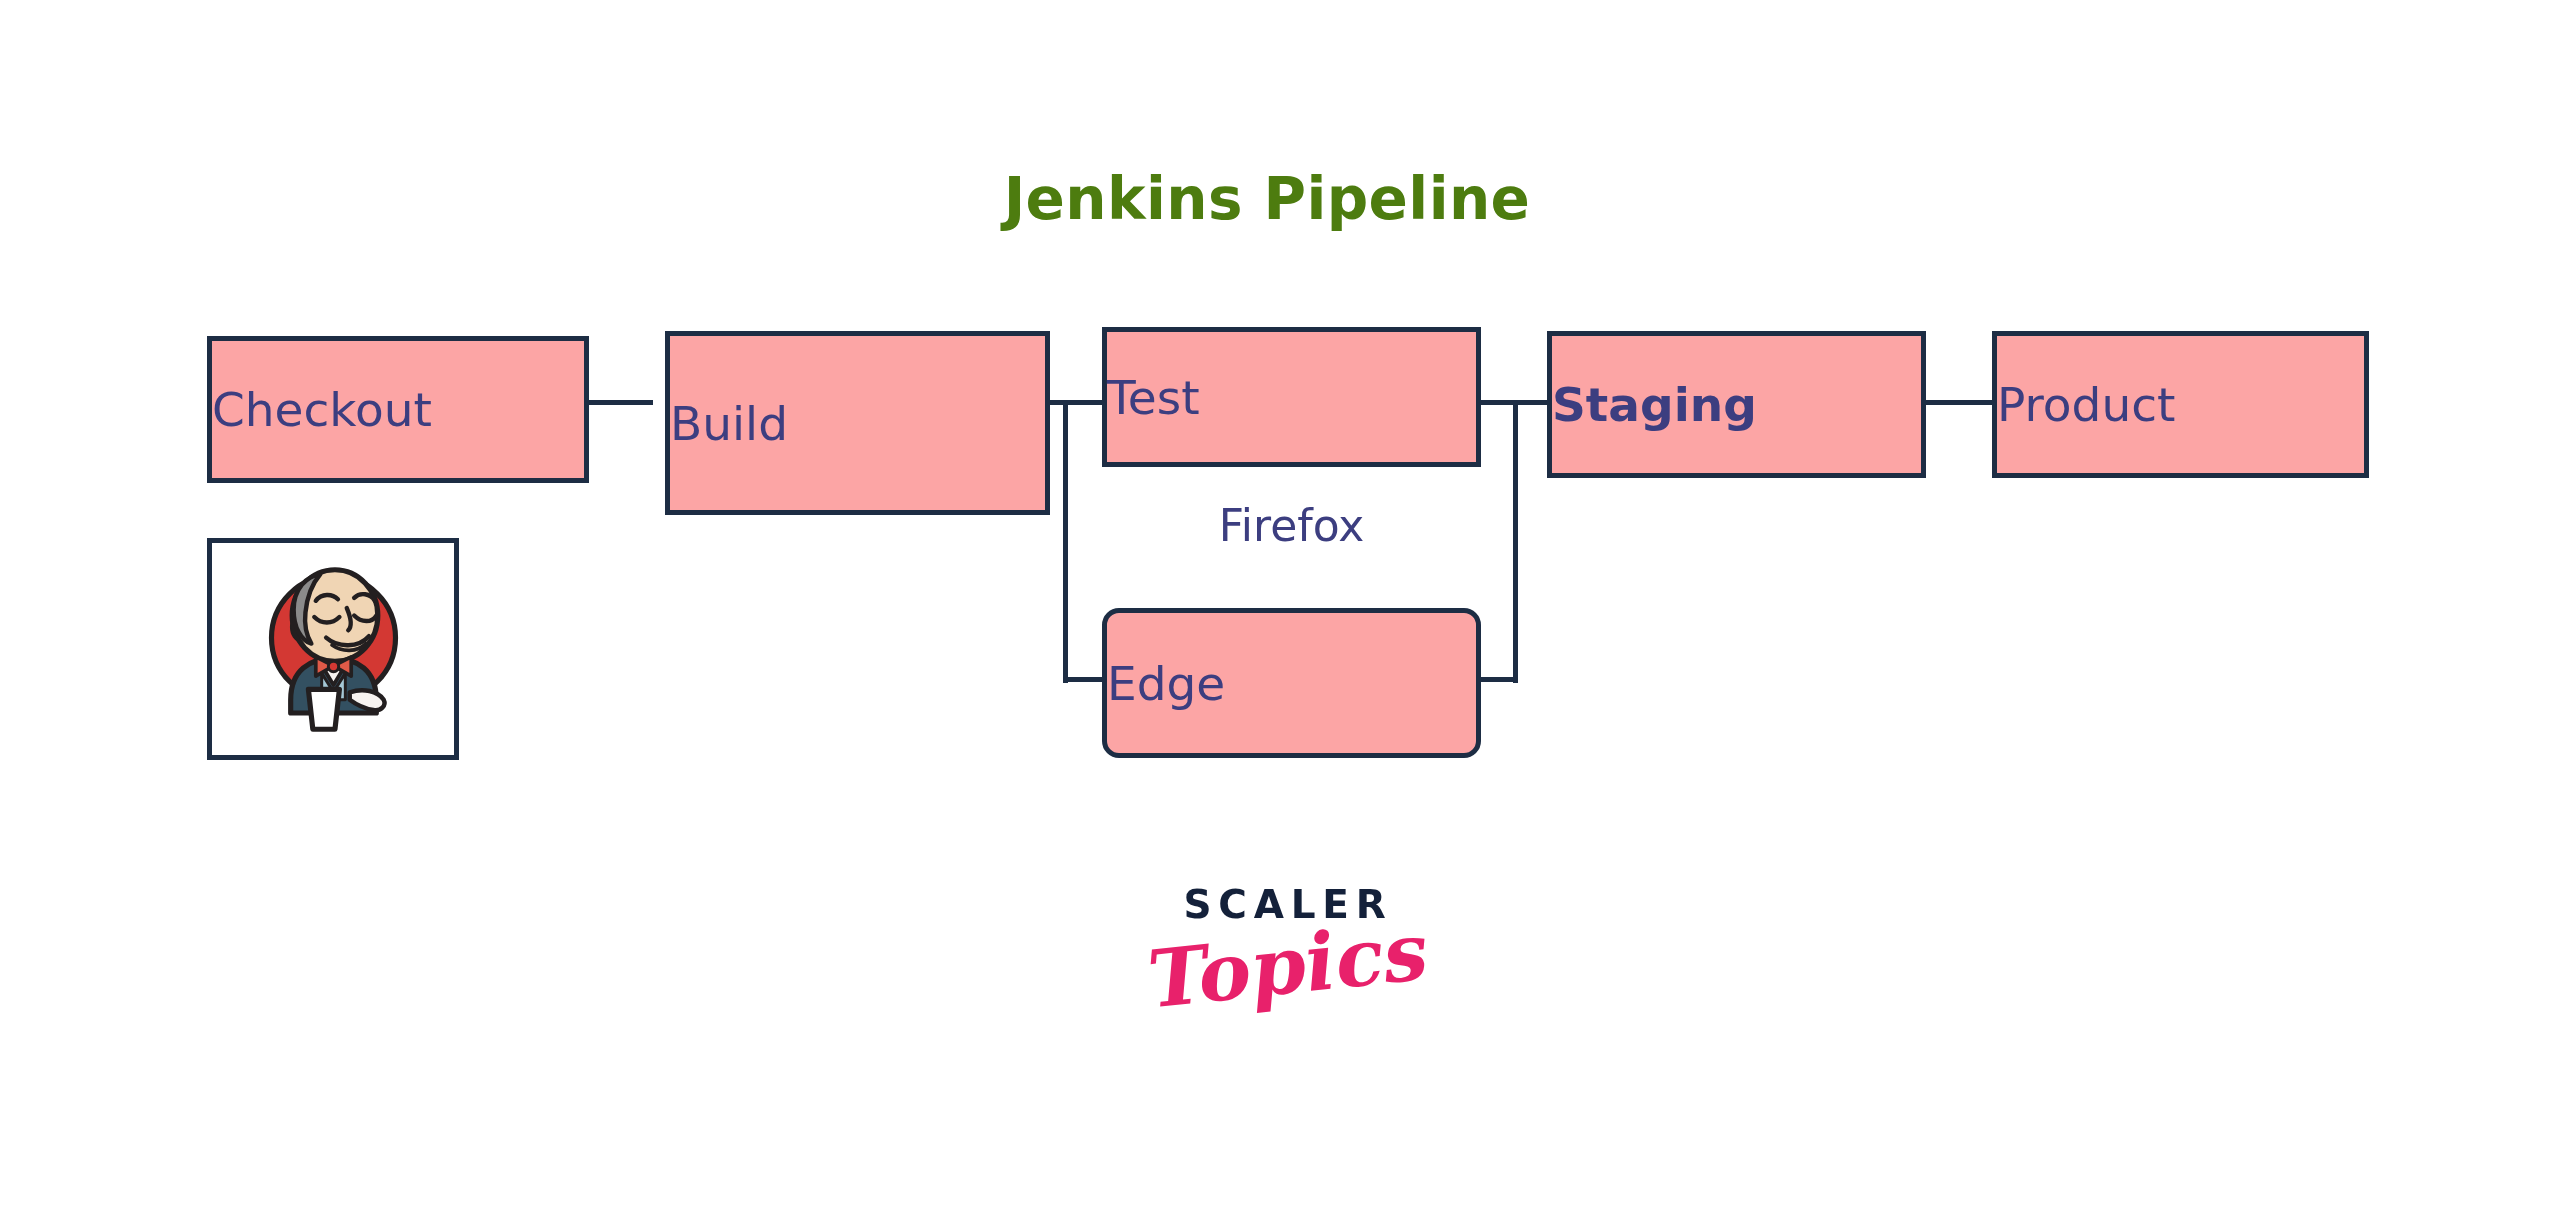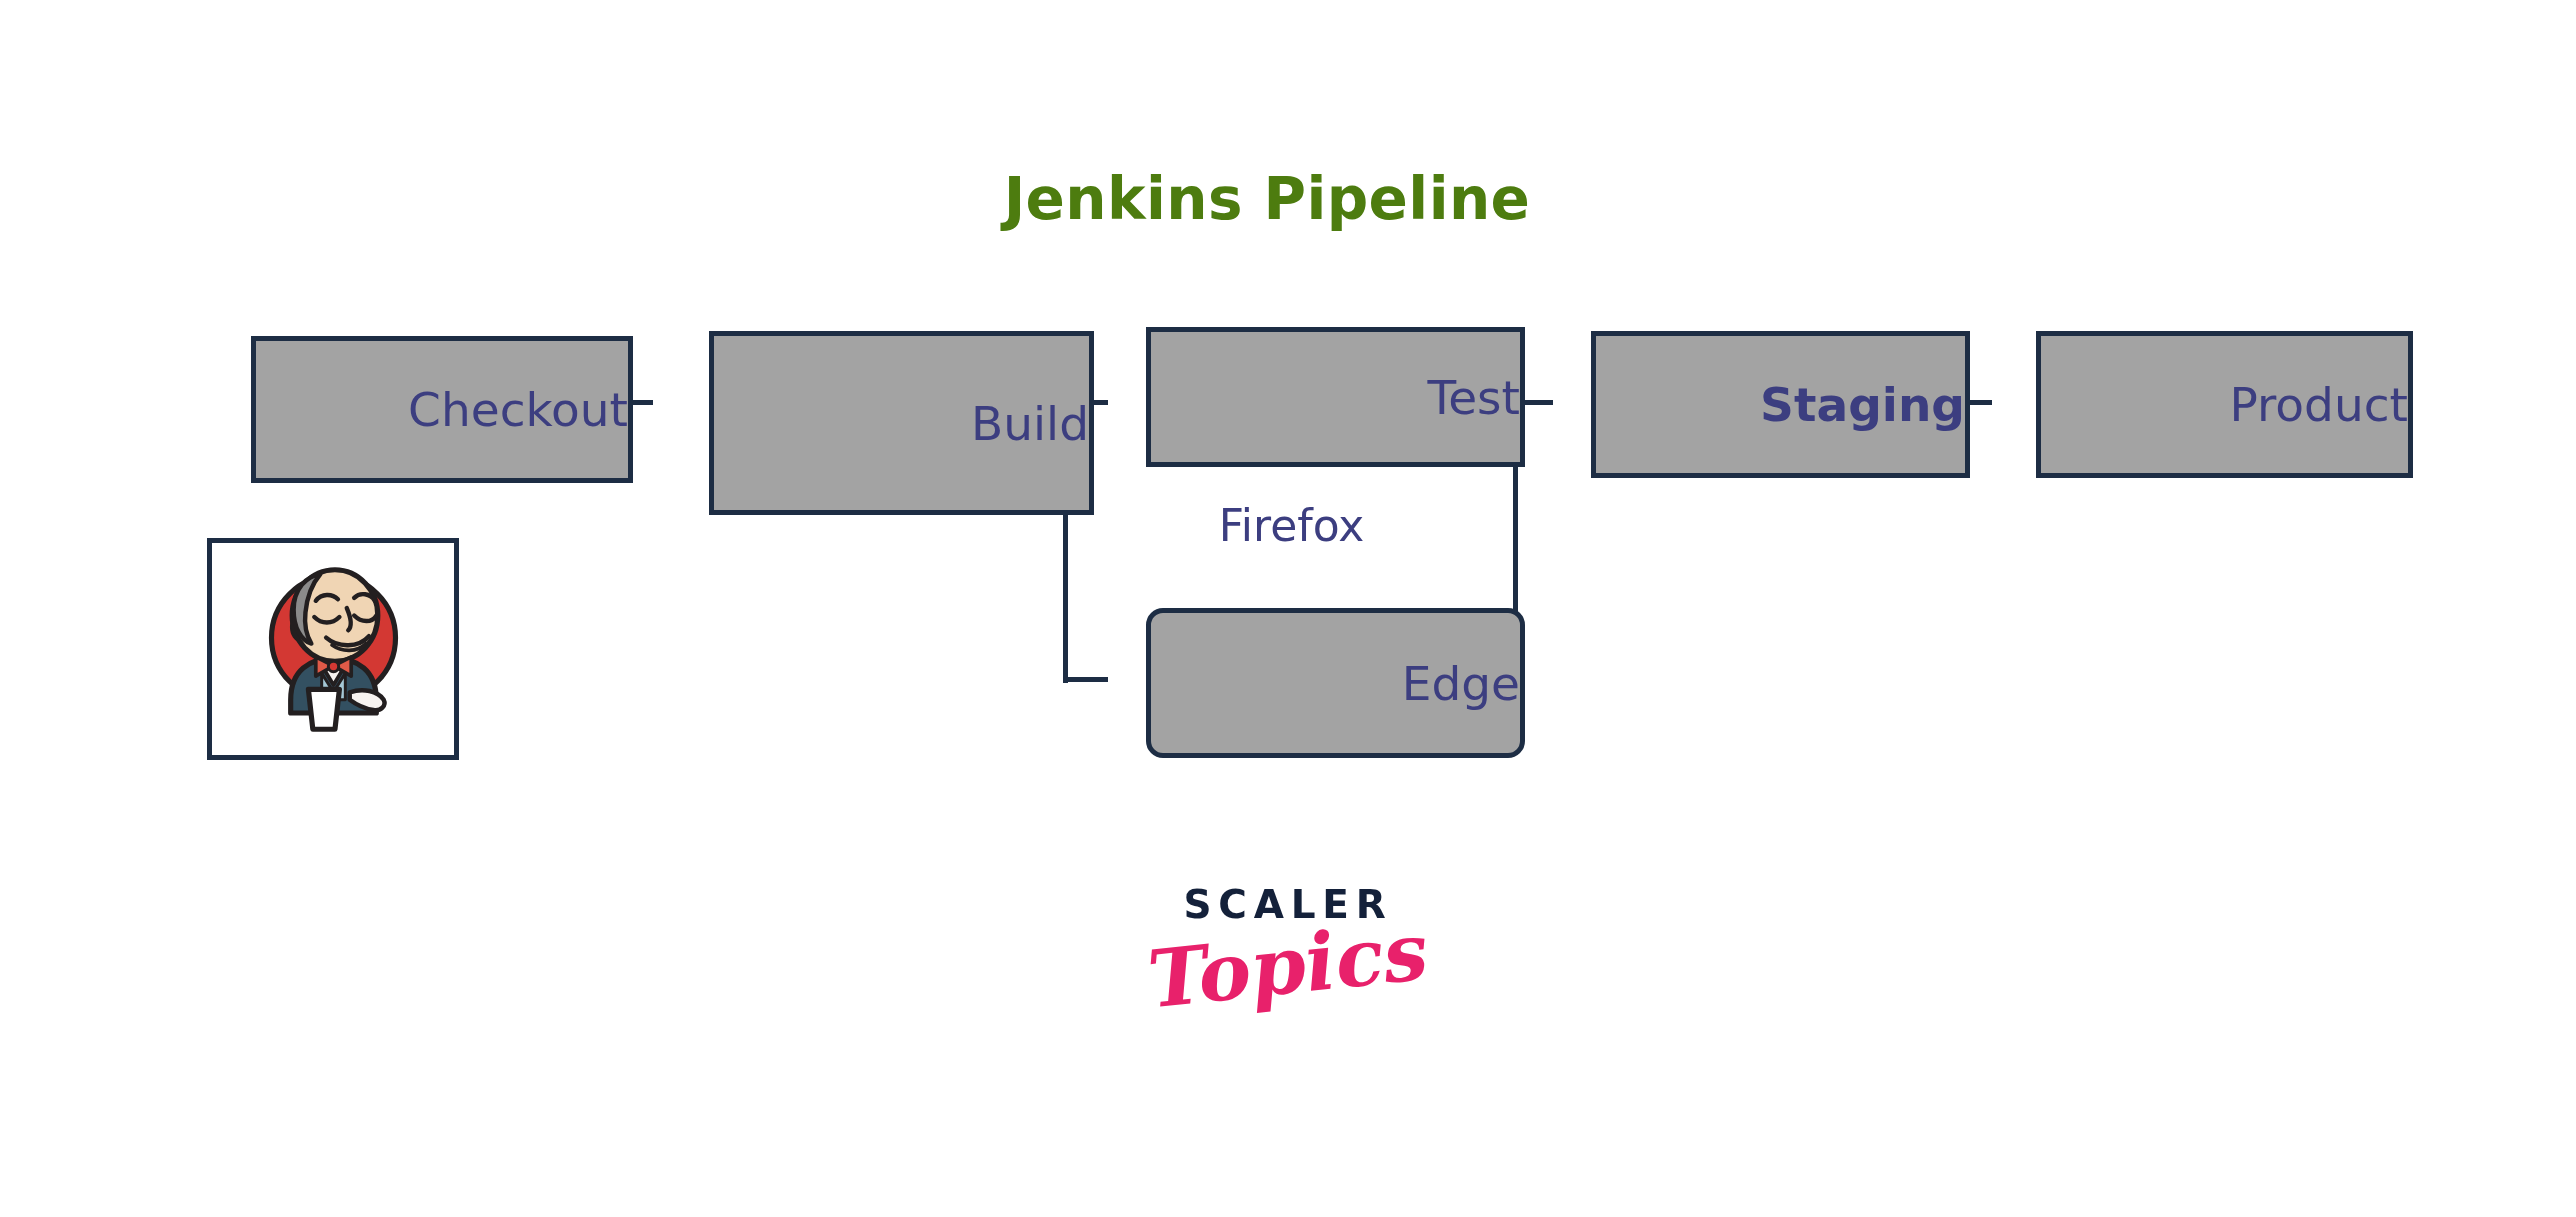"Checkout" .stage-box { background: #a3a3a3 -> #fca5a5; justify-content: flex-end -> flex-start; margin-left: 44px -> none }
